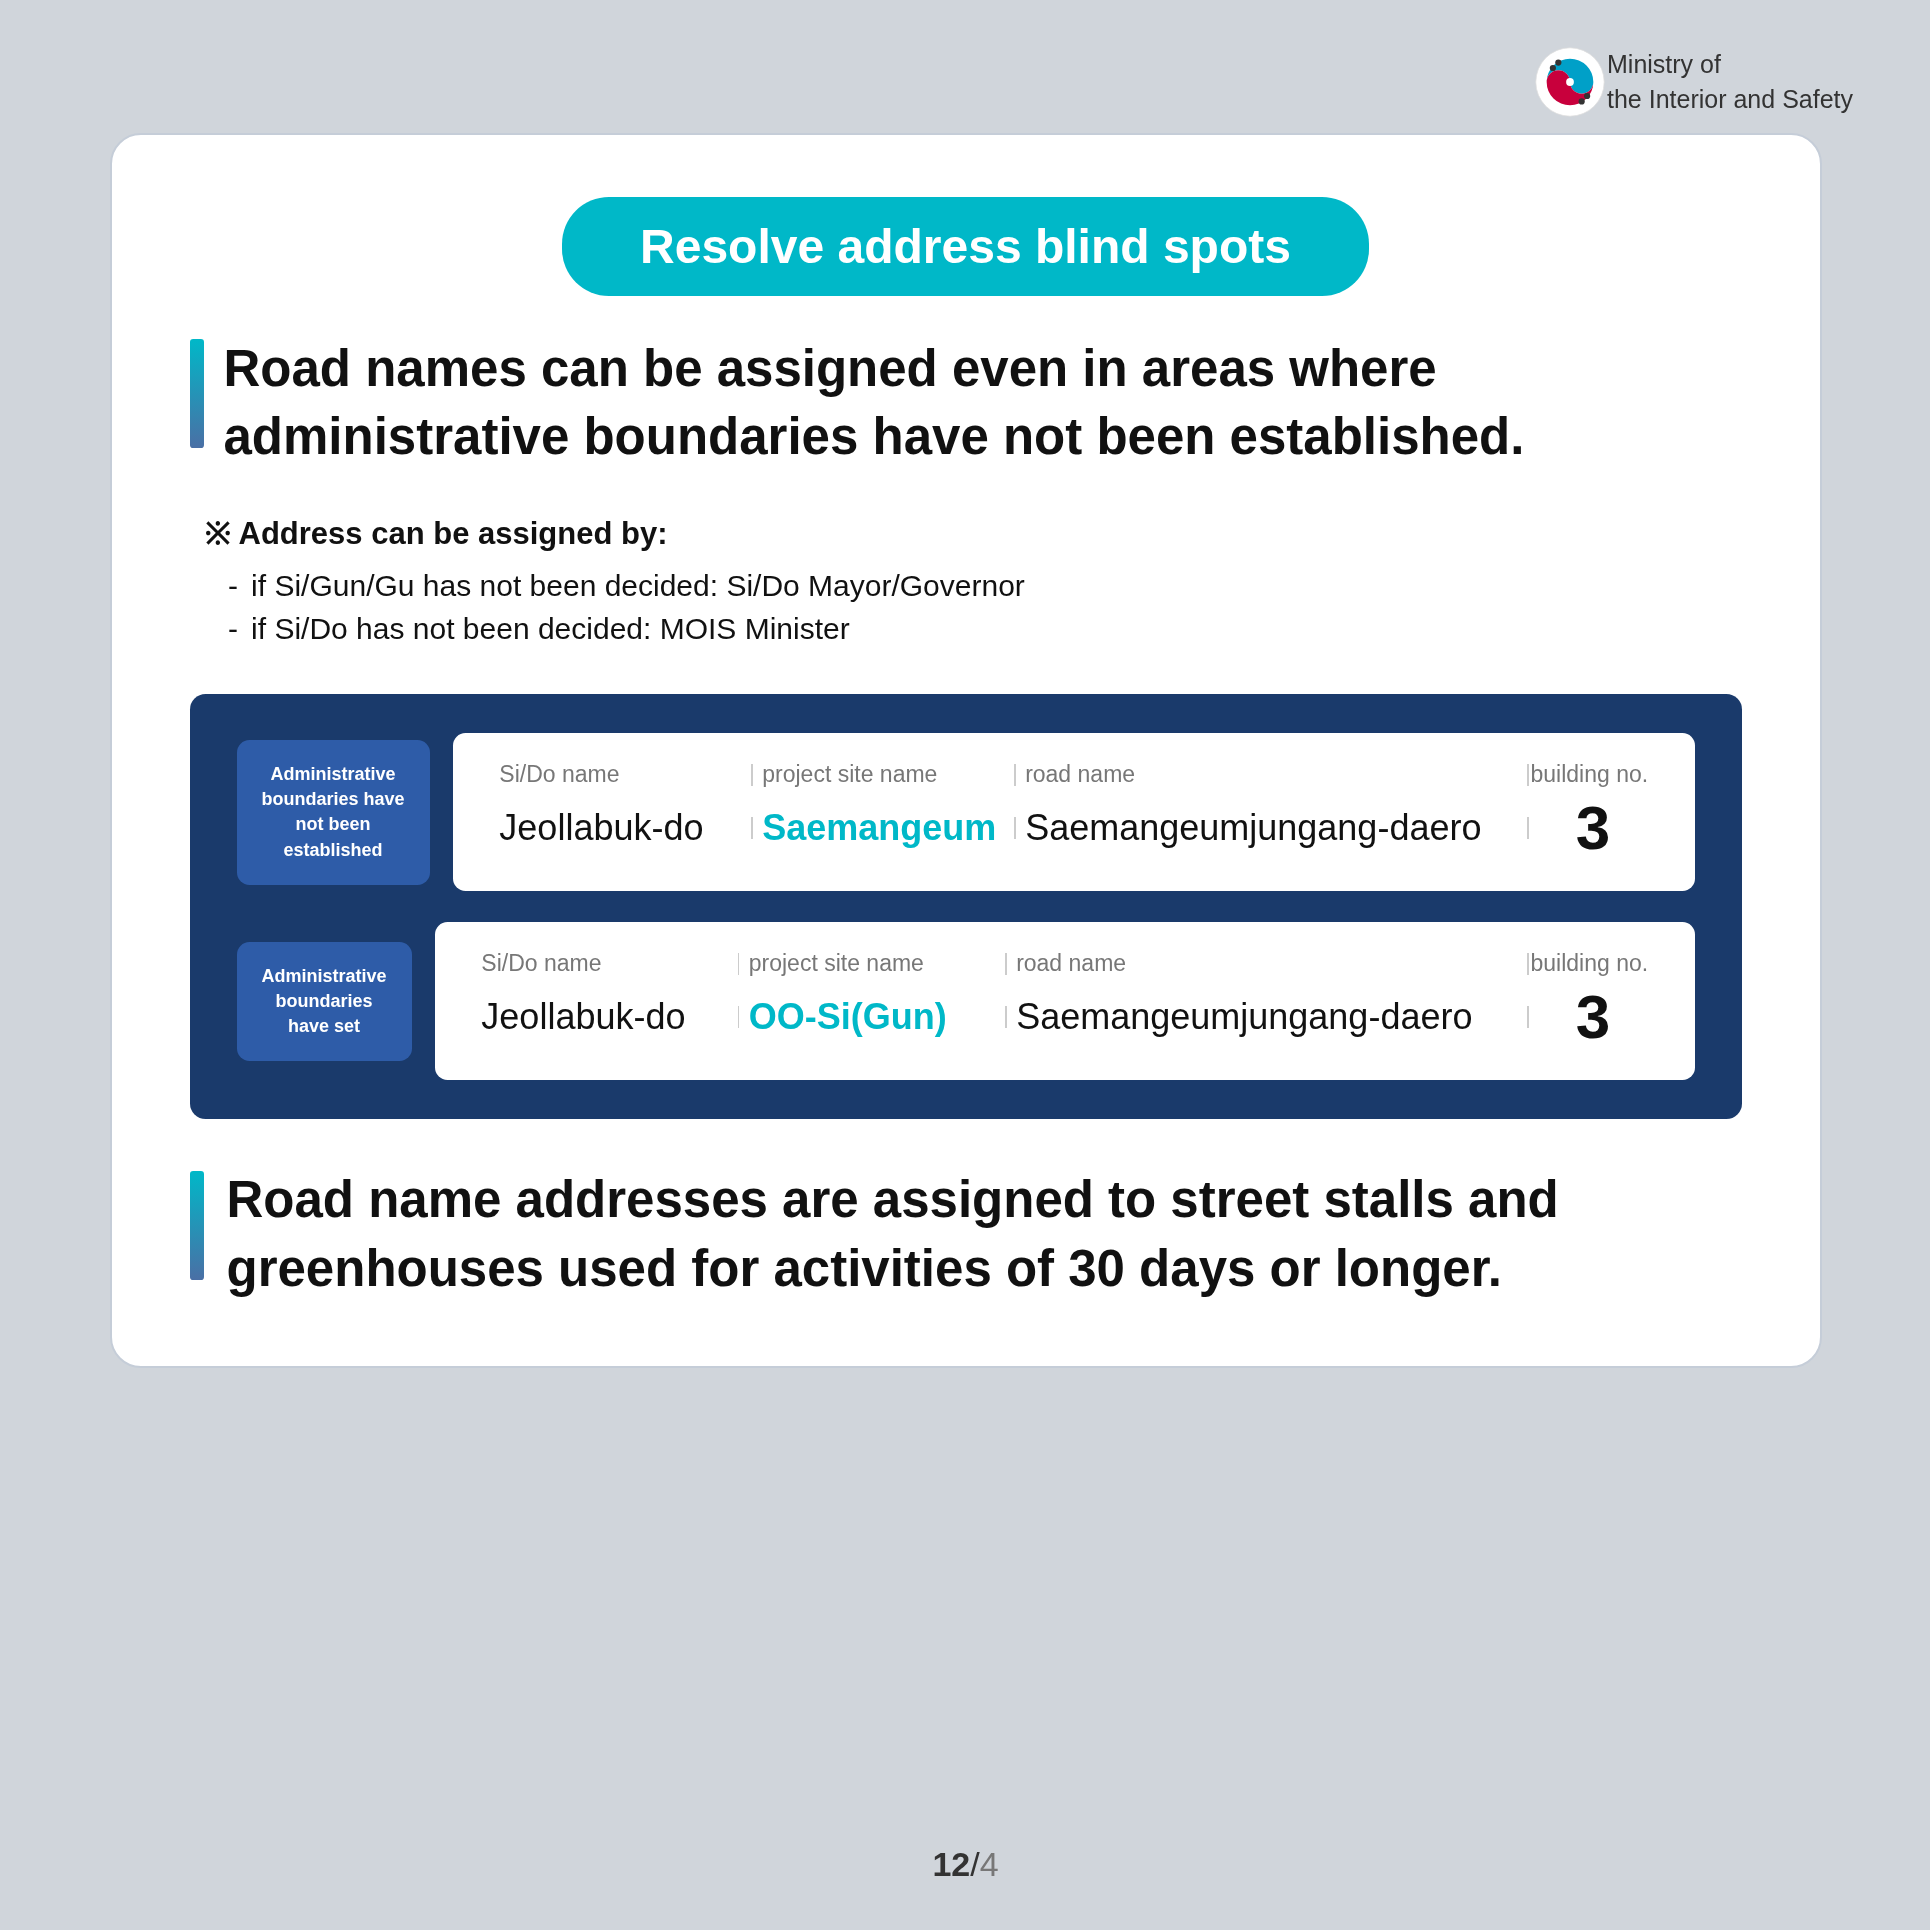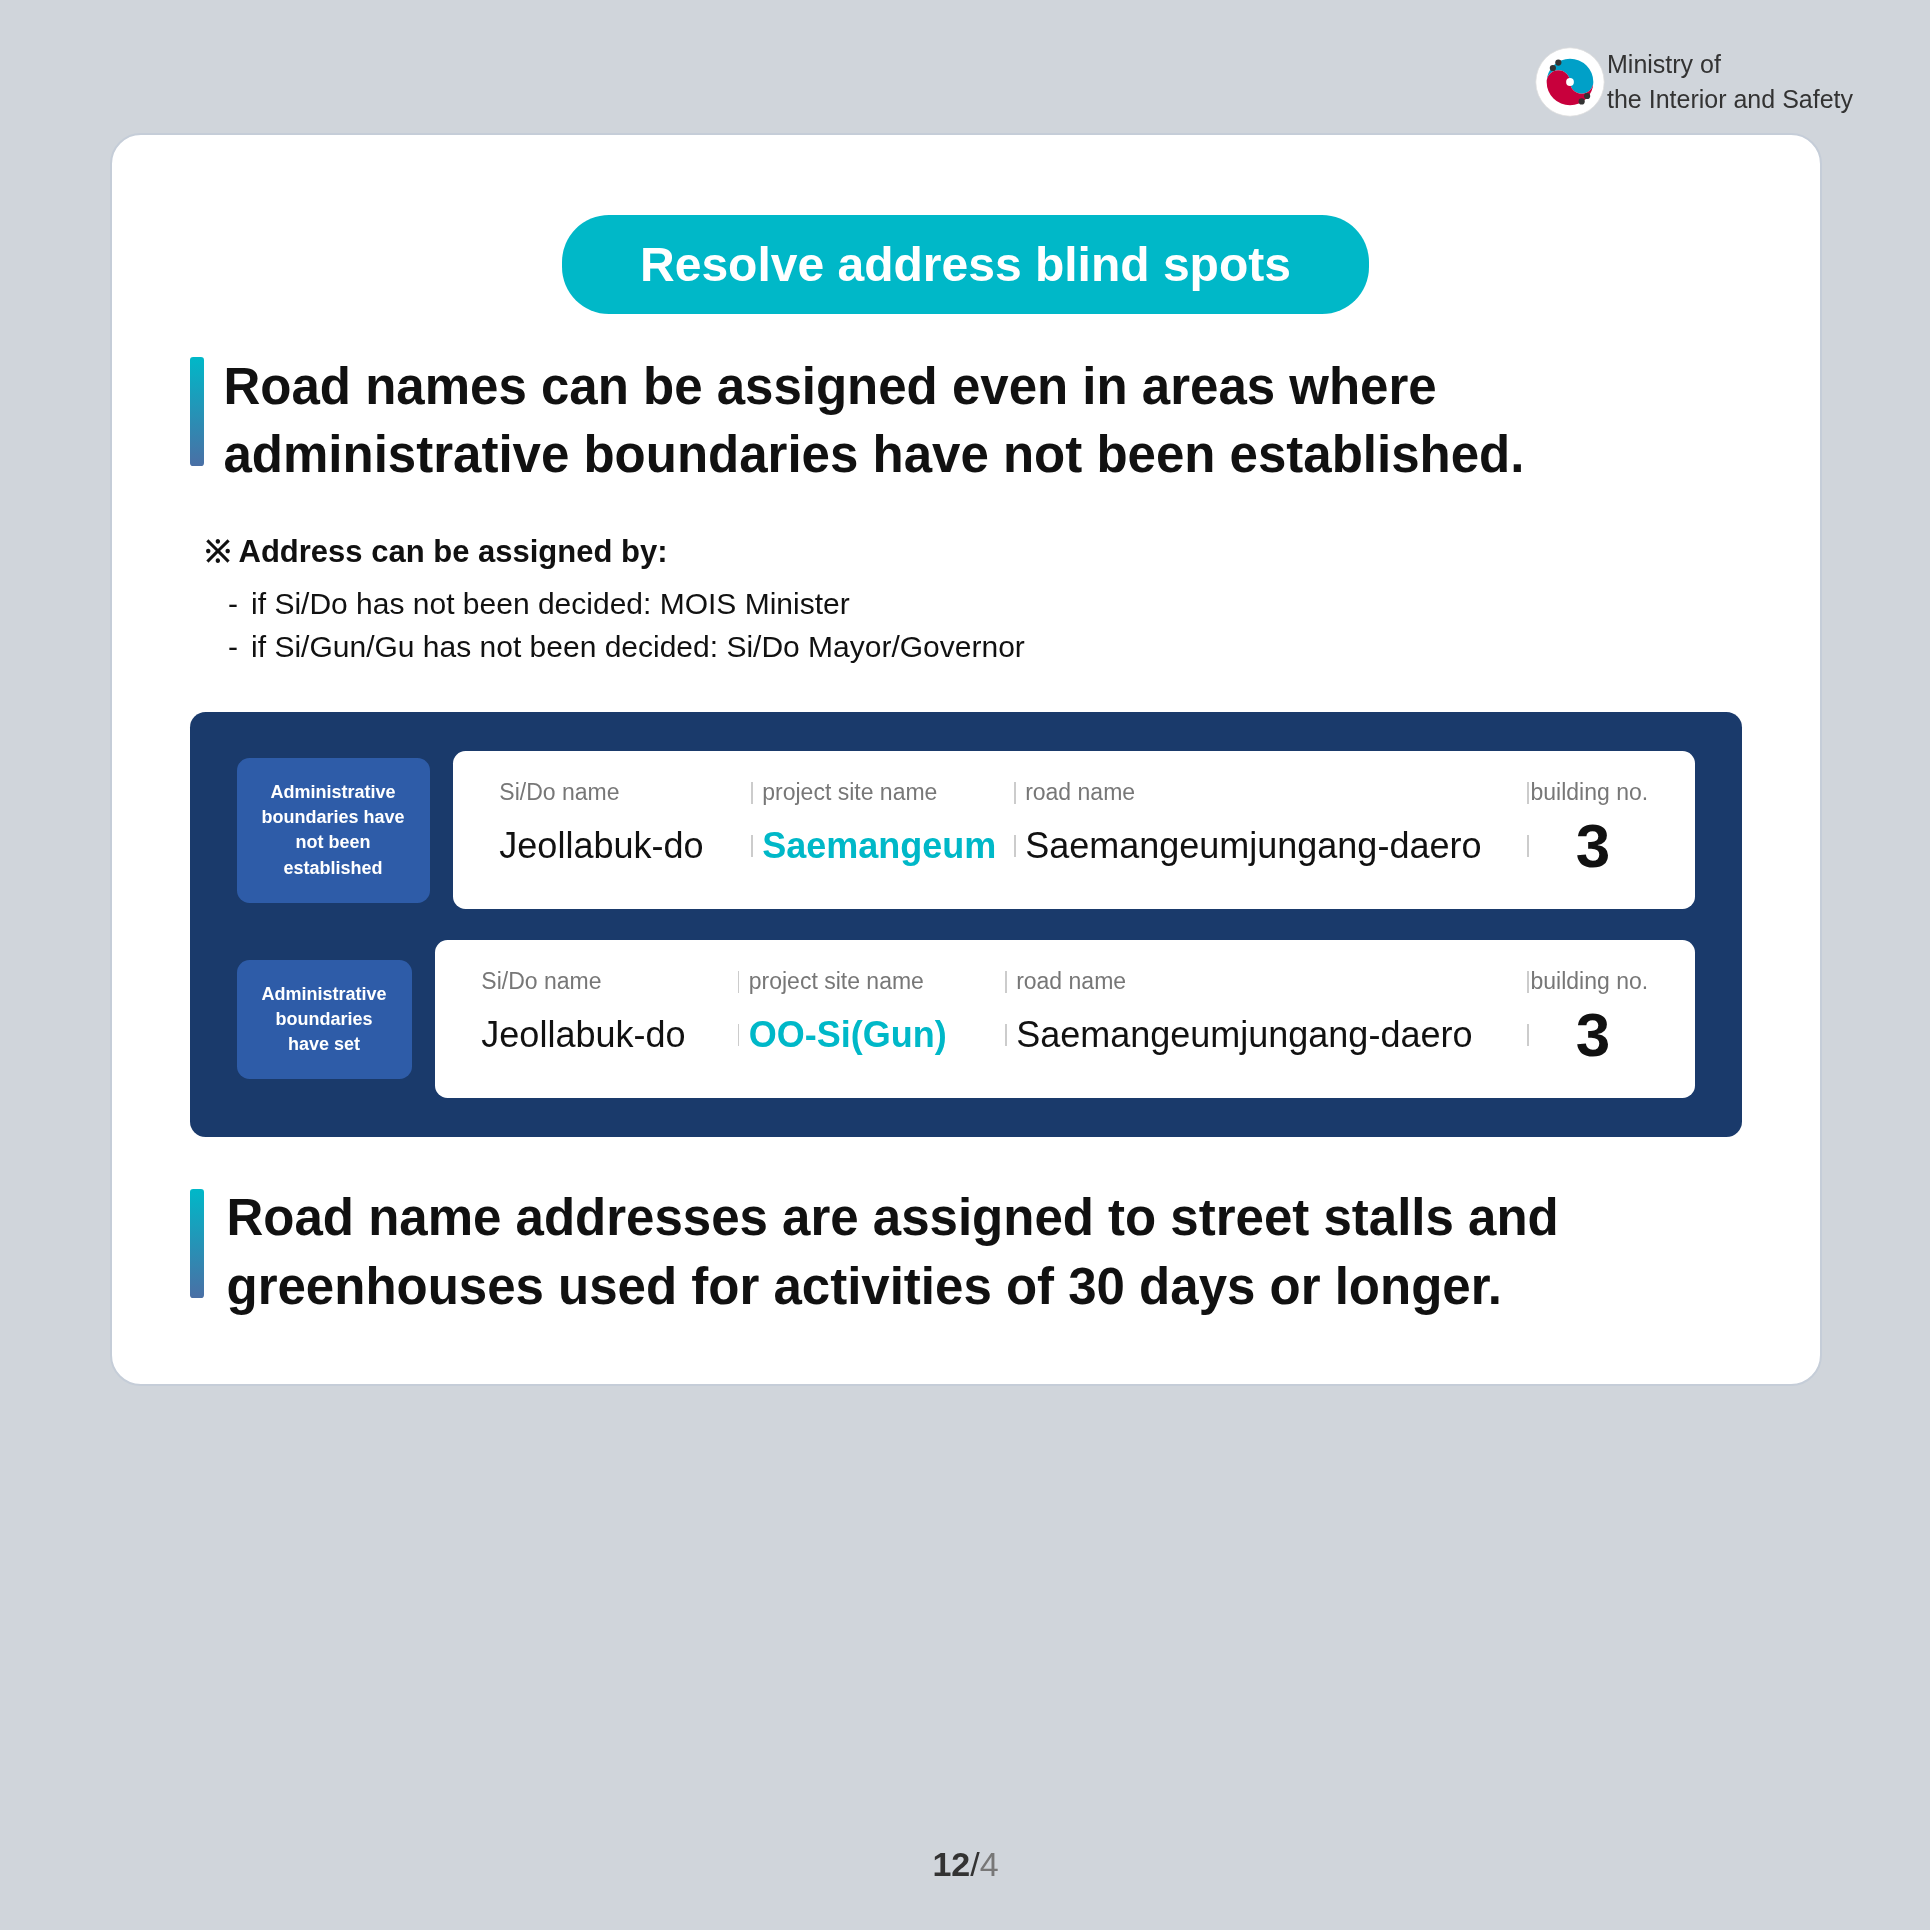"Resolve address blind spots" .pill { margin-top: 18px -> none }
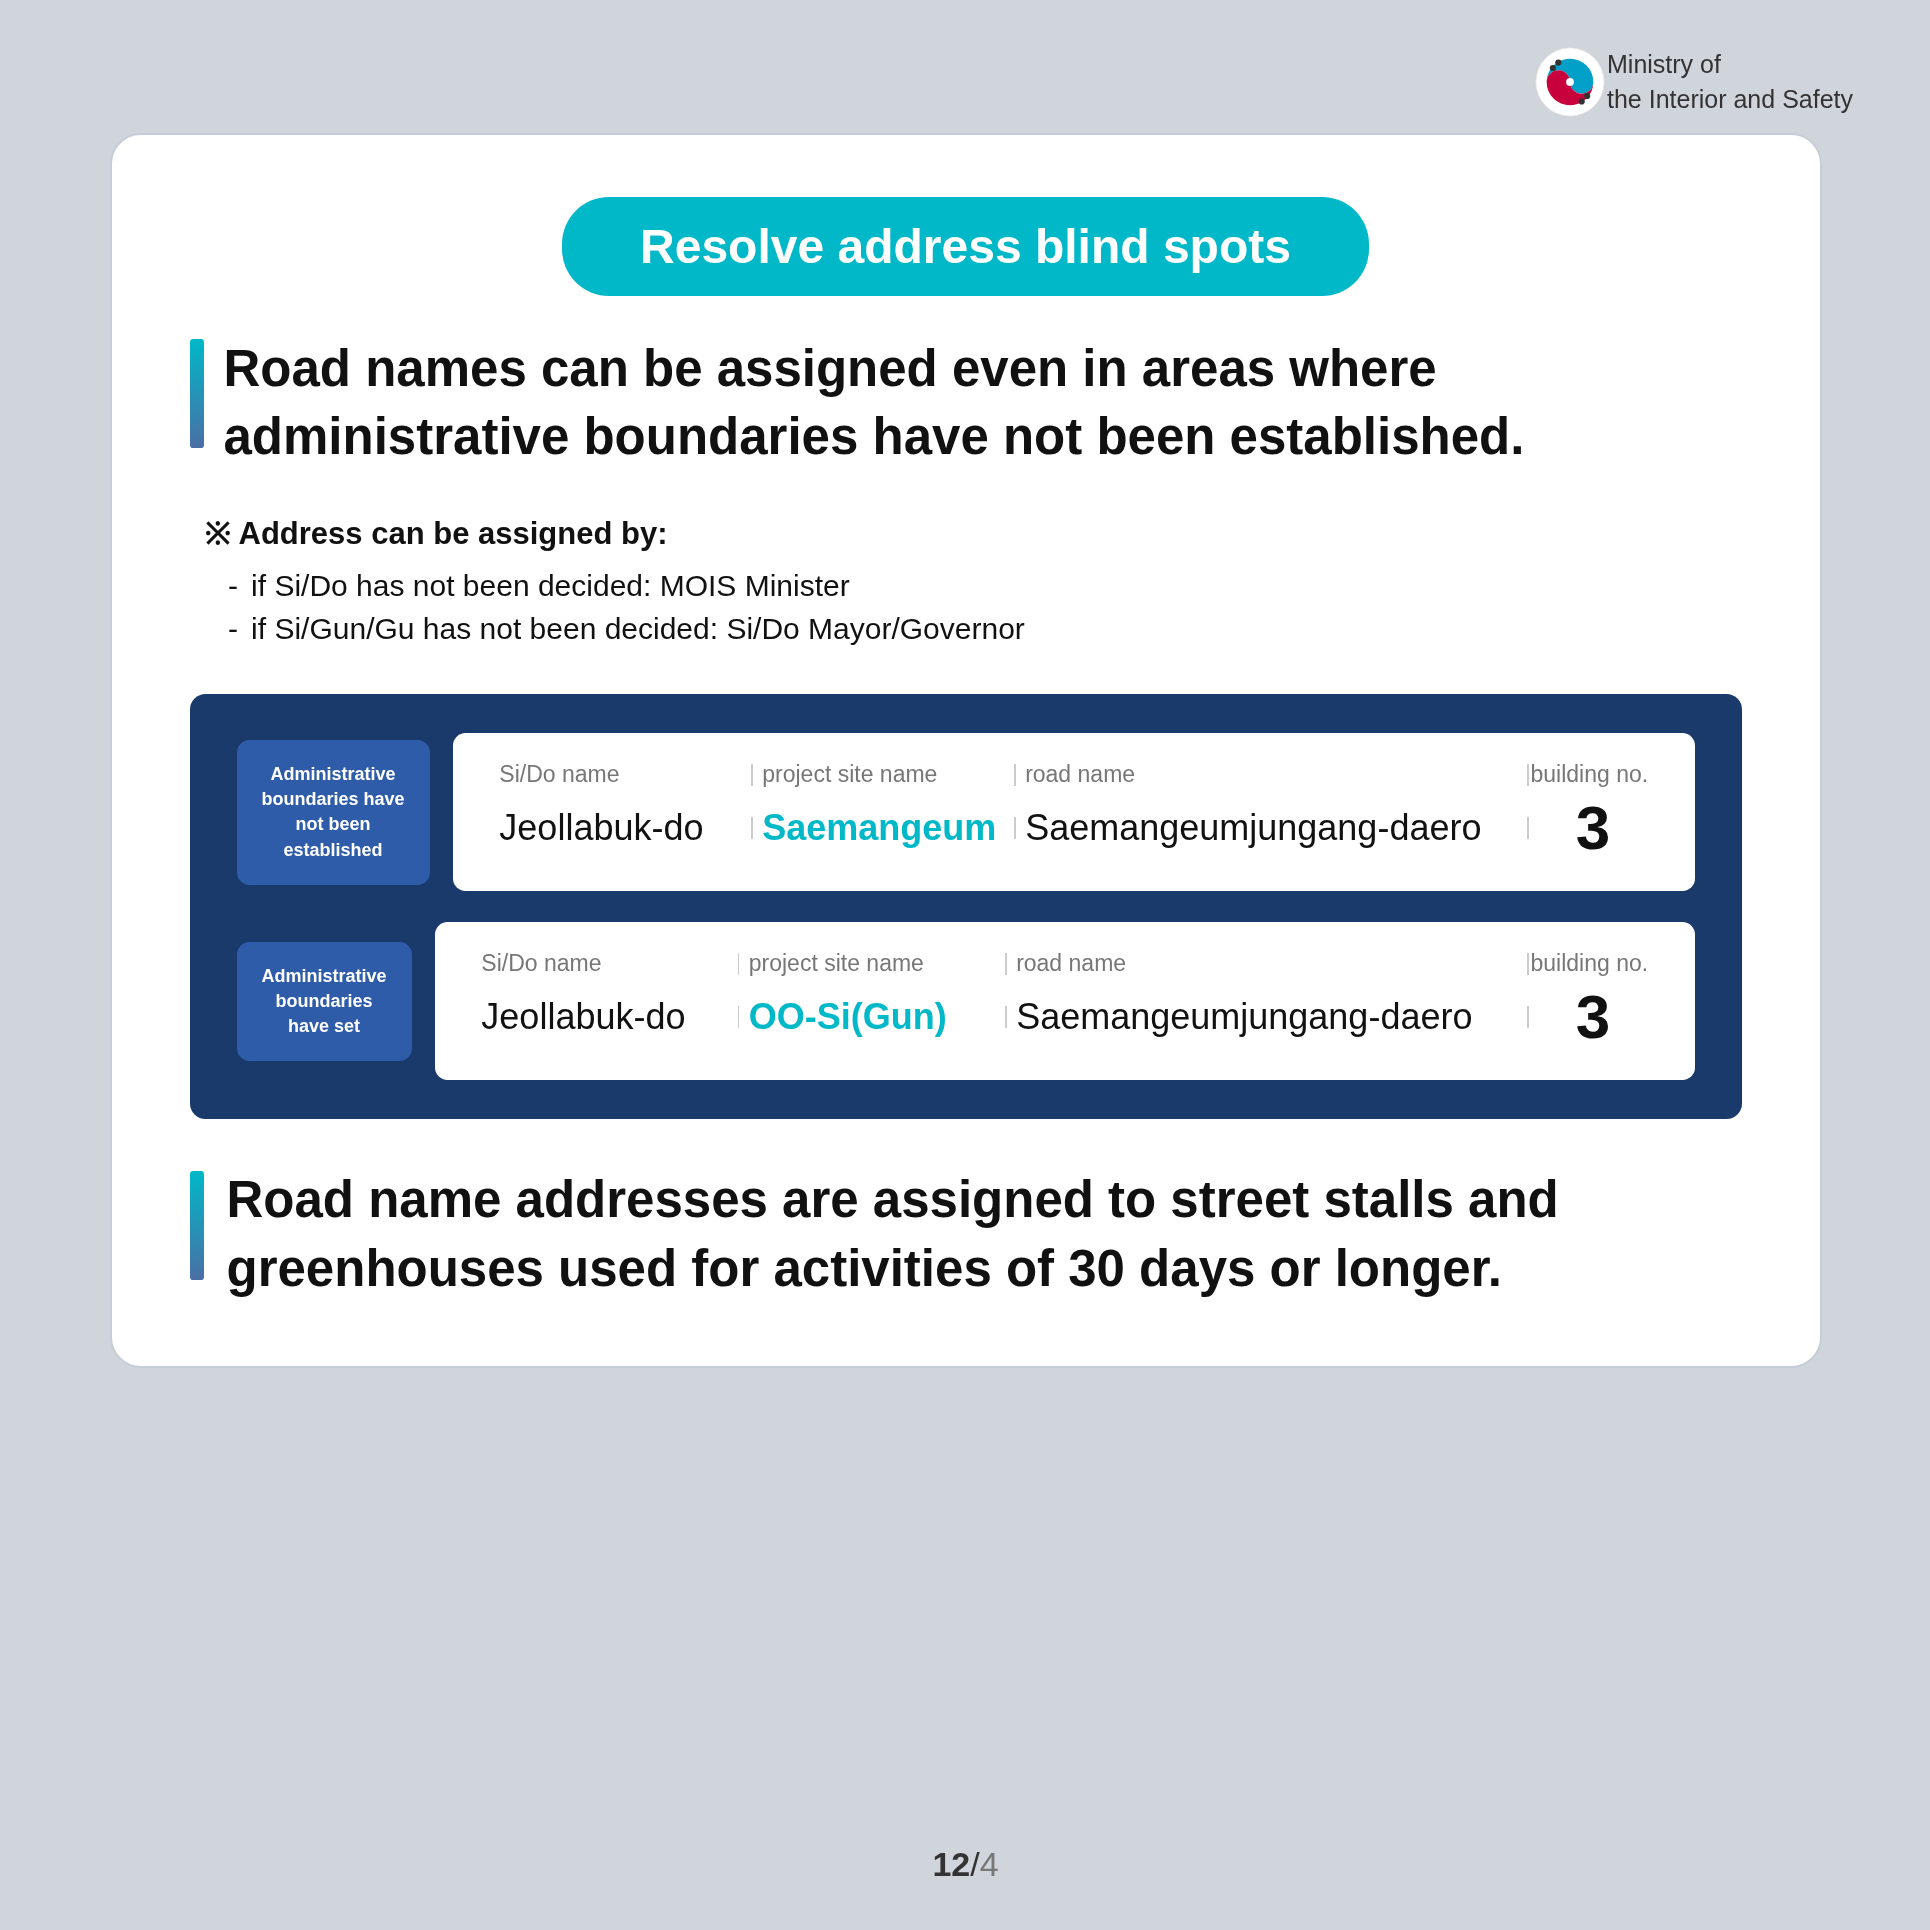"if Si/Do has not been" li { order: before "if Si/Gun/Gu has not been" -> after "if Si/Gun/Gu has not been" }
